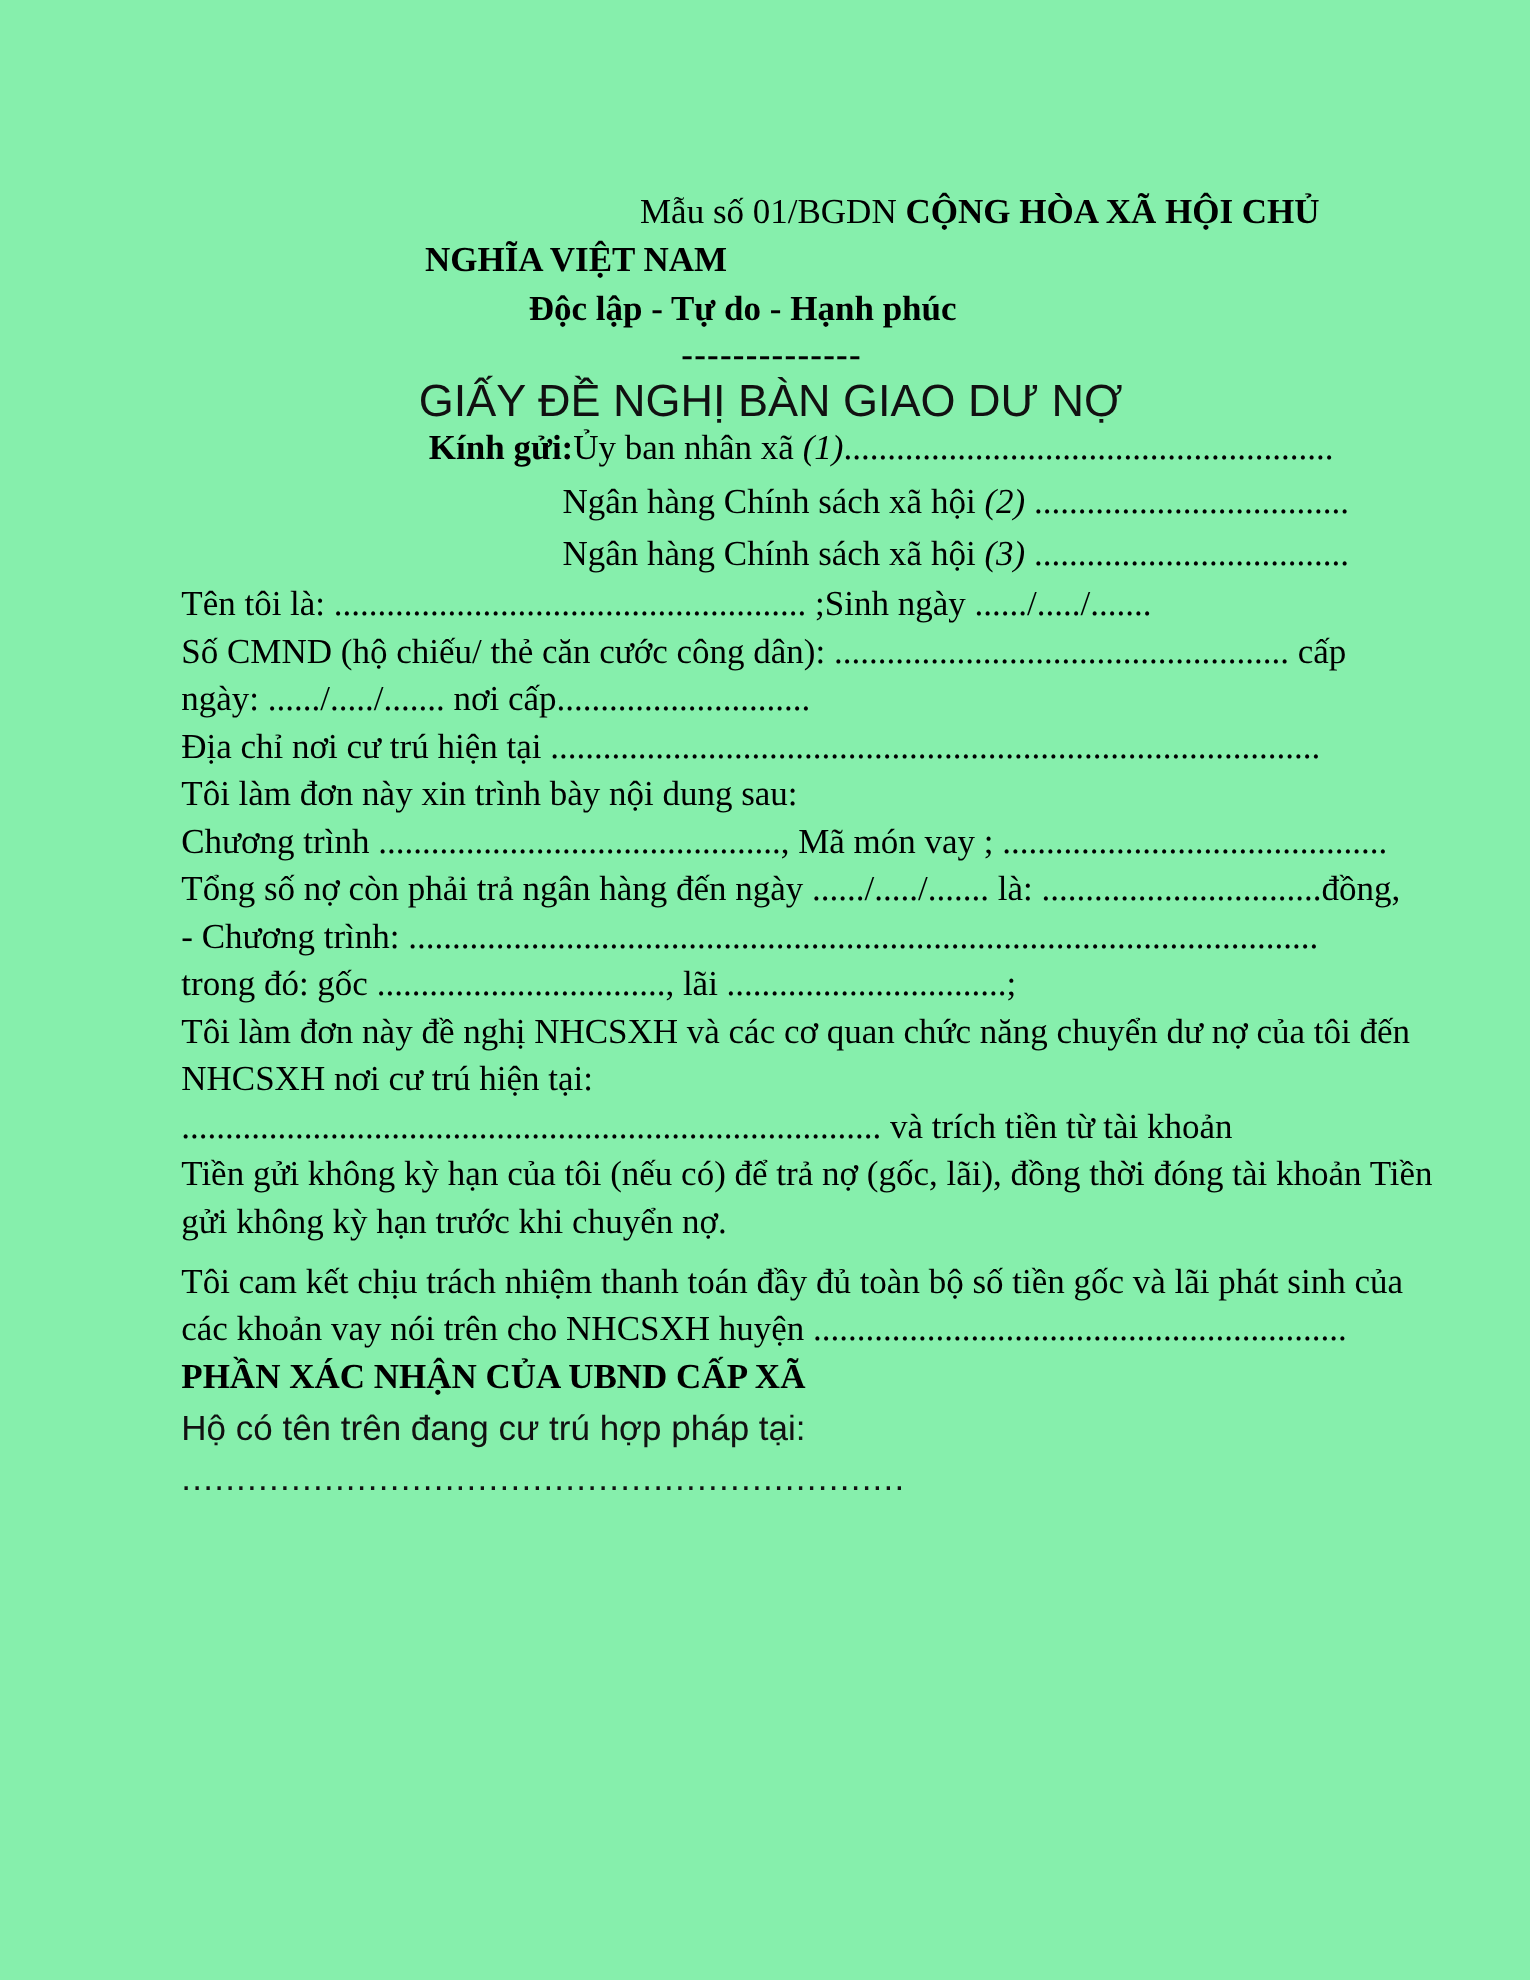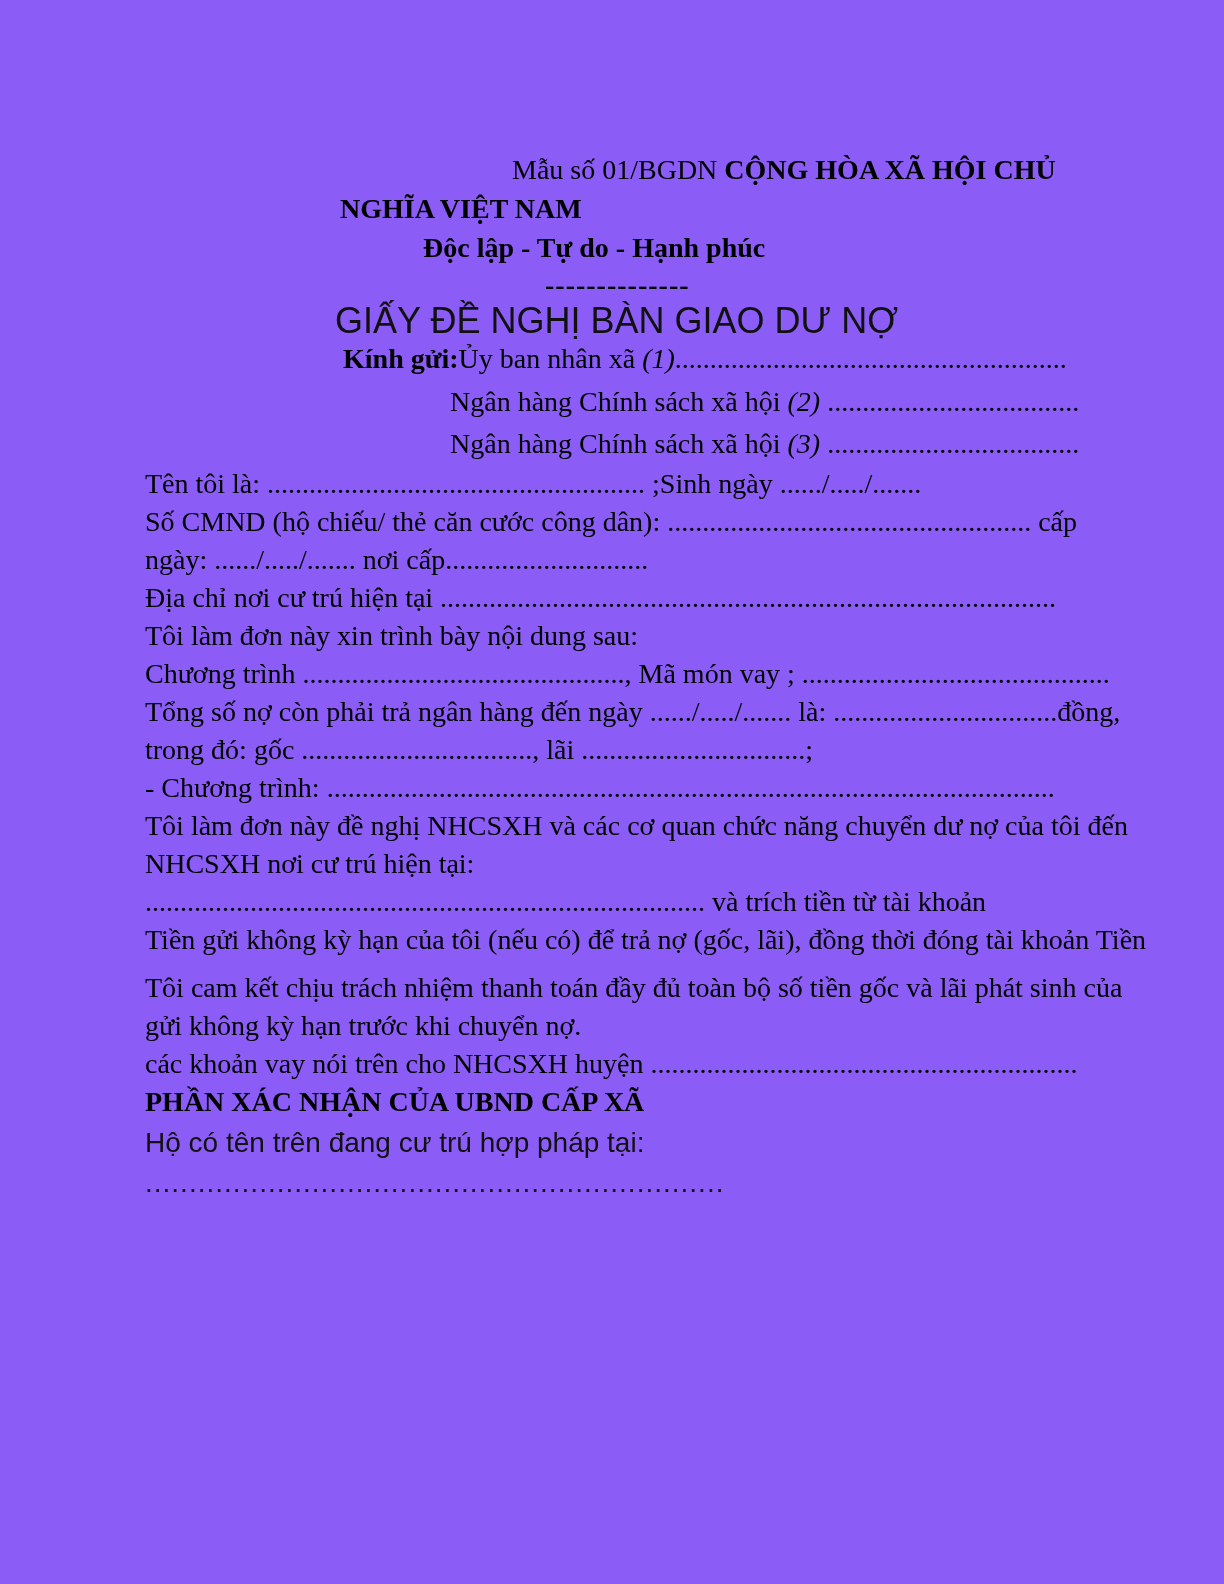"Mẫu số 01/BGDN CỘNG HÒA" .page { background: #8b5cf6 -> #86efac }
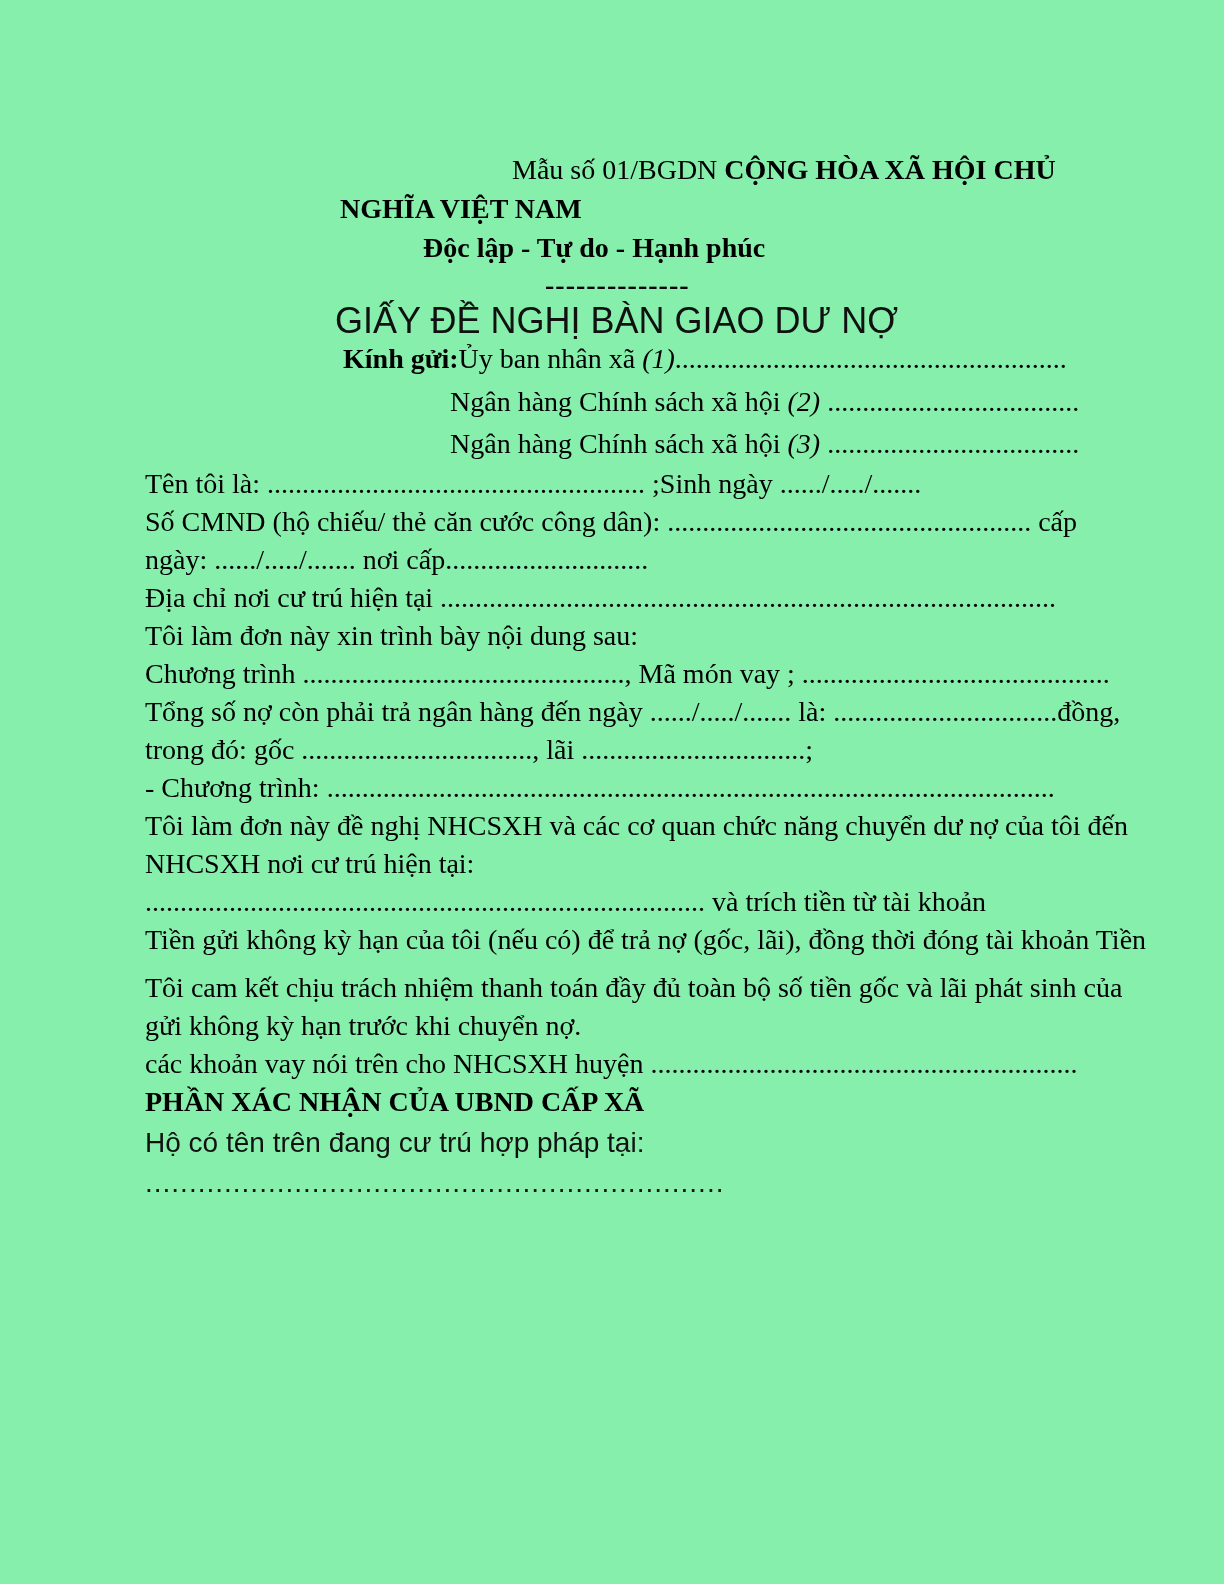"trong đó: gốc" div.line { order: before "- Chương trình:" -> after "- Chương trình:" }
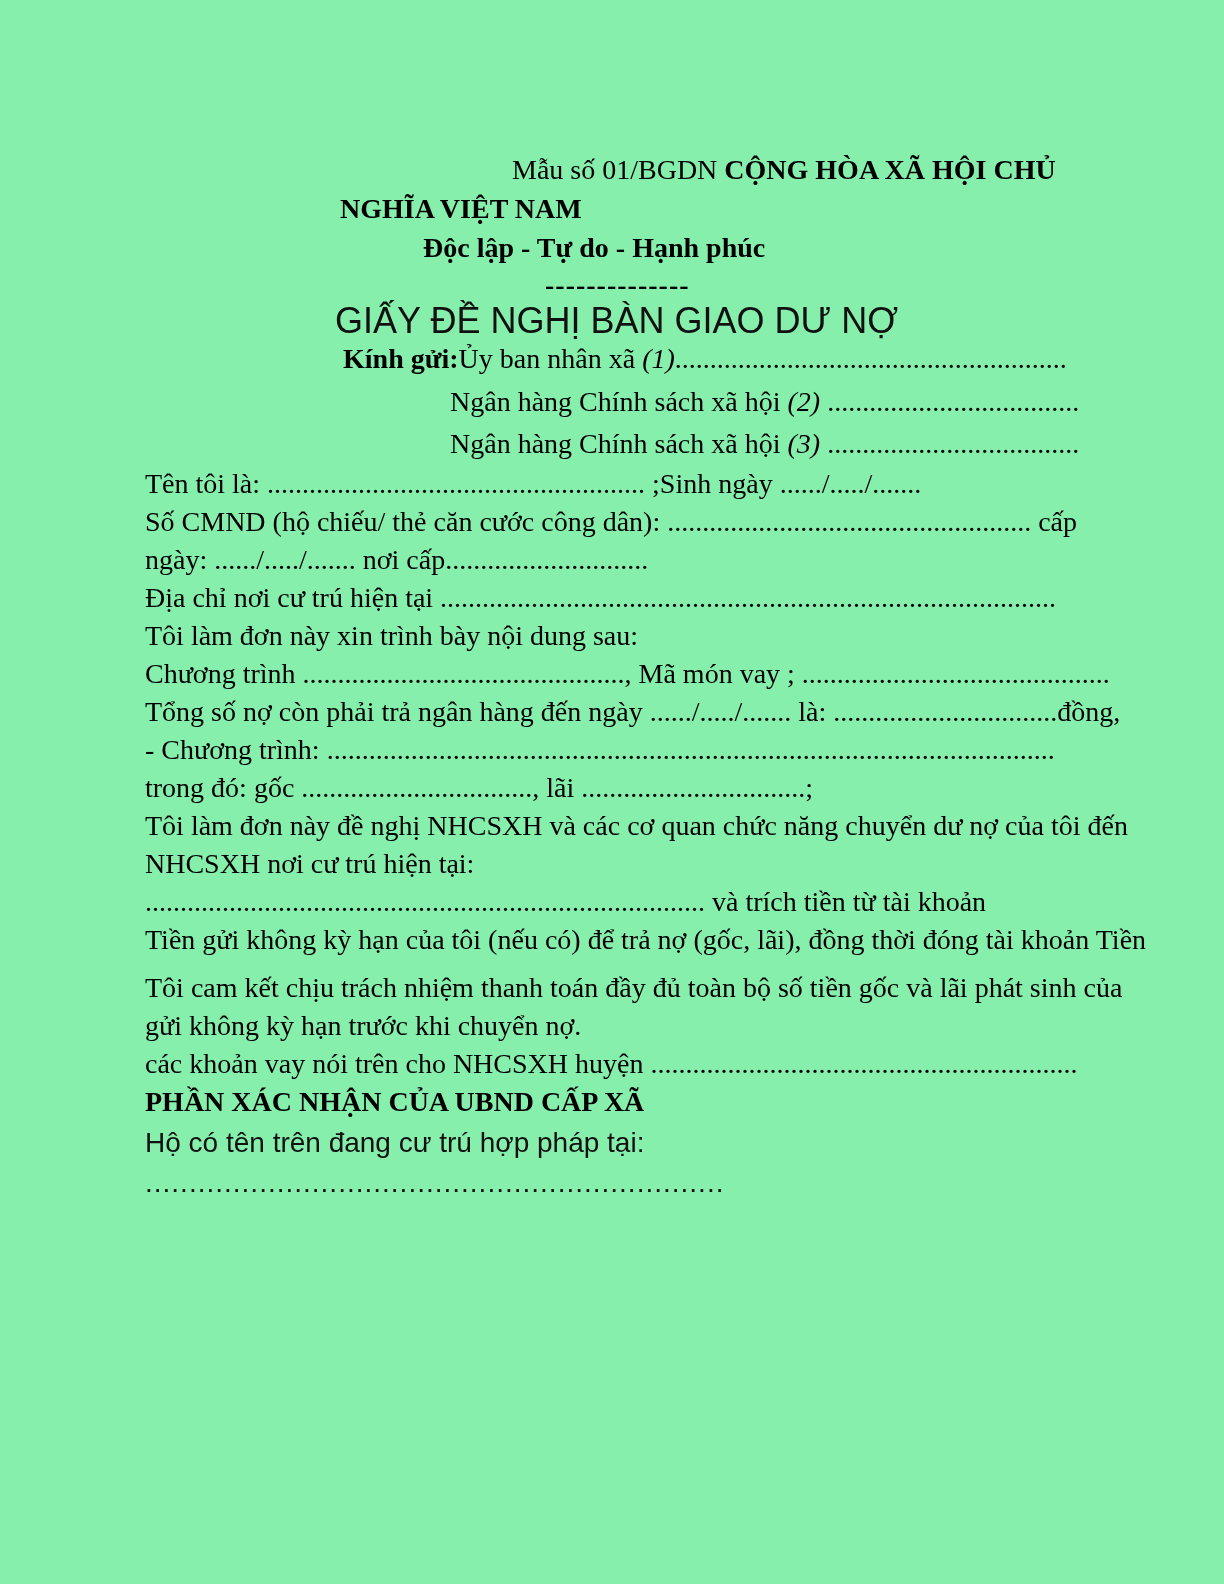"Tôi cam kết chịu trách" div.line { order: before "gửi không kỳ hạn trước" -> after "gửi không kỳ hạn trước" }
